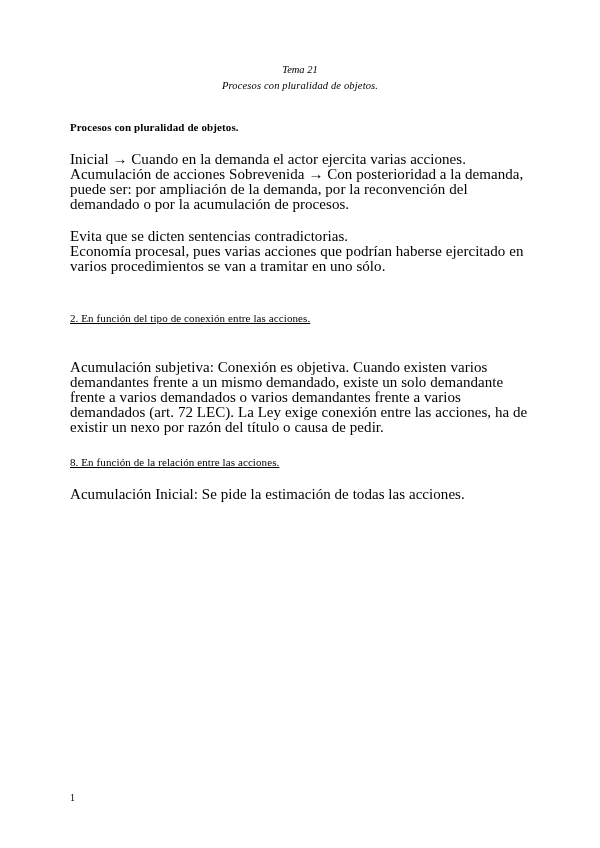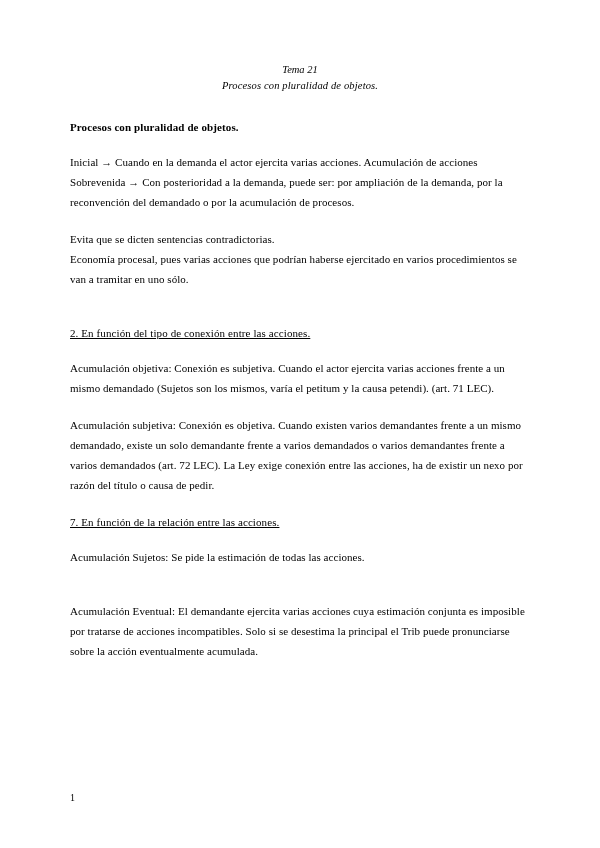"Inicial → Cuando en la" .para { font-size: 11px -> 15px; line-height: 20px -> 15px }
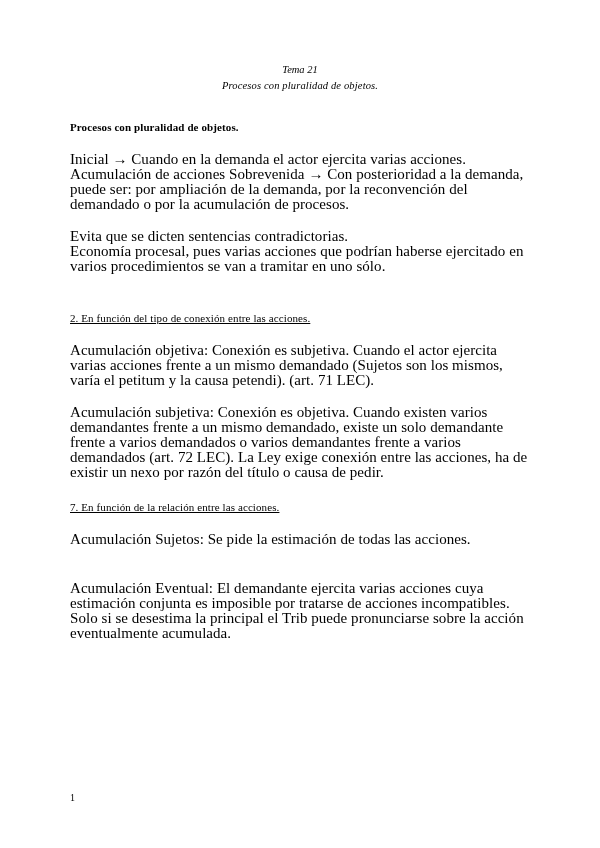"Acumulación objetiva: Conexión es" div.para { html: <div>Acumulación objetiva: Conexión es subjetiva. Cuando el actor ejercita varias acciones frente a un mismo demandado (Sujetos son los mismos, varía el petitum y la causa petendi). (art. 71 LEC).</div> -> none }
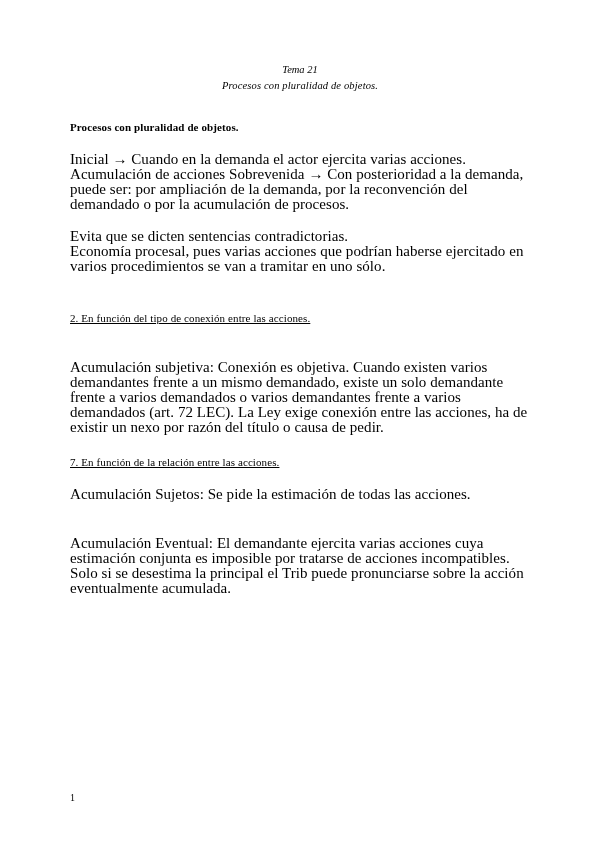"7. En función de la" span.heading-underline { text: 7 -> 8 }
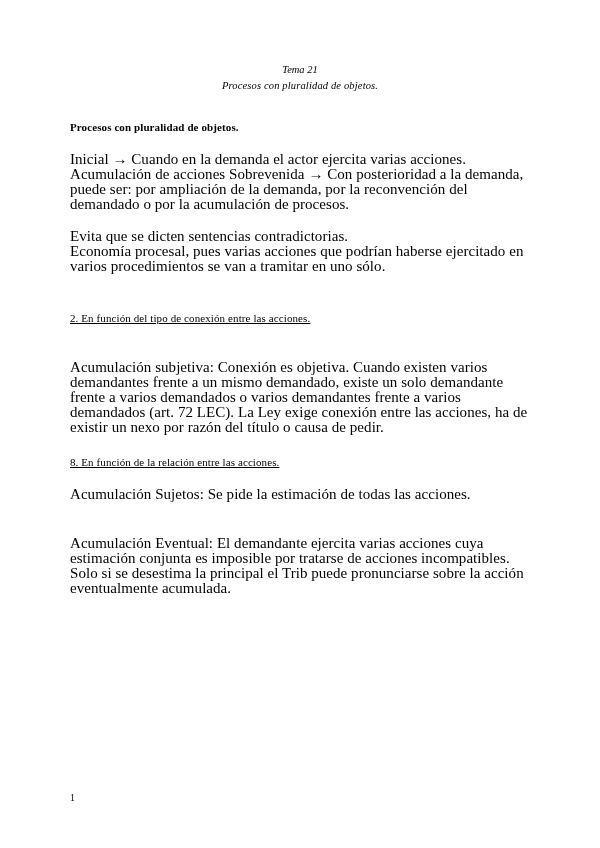"Acumulación Sujetos: Se pide la" div.para { text: Sujetos -> Inicial }
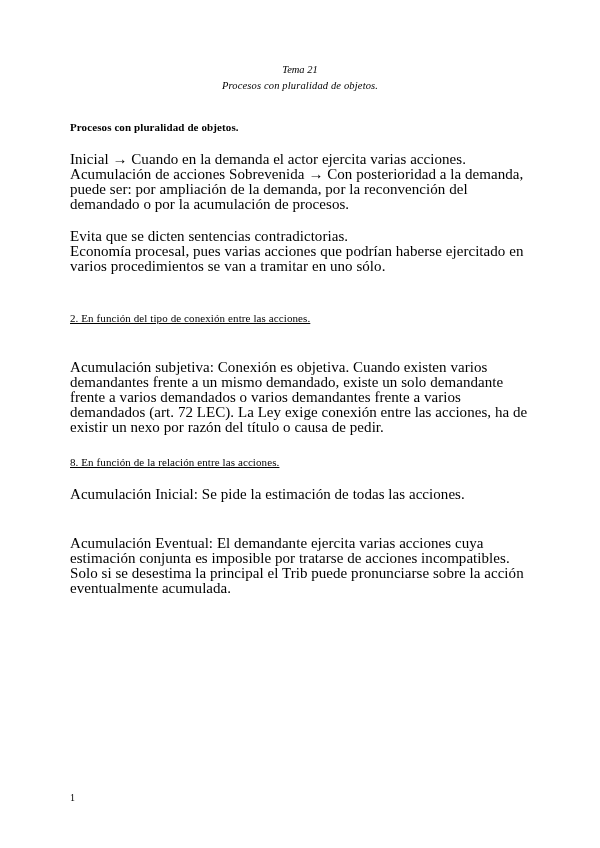"Acumulación Eventual: El demandante" div.para { html: <div>Acumulación Eventual: El demandante ejercita varias acciones cuya estimación conjunta es imposible por tratarse de acciones incompatibles. Solo si se desestima la principal el Trib puede pronunciarse sobre la acción eventualmente acumulada.</div> -> none }
